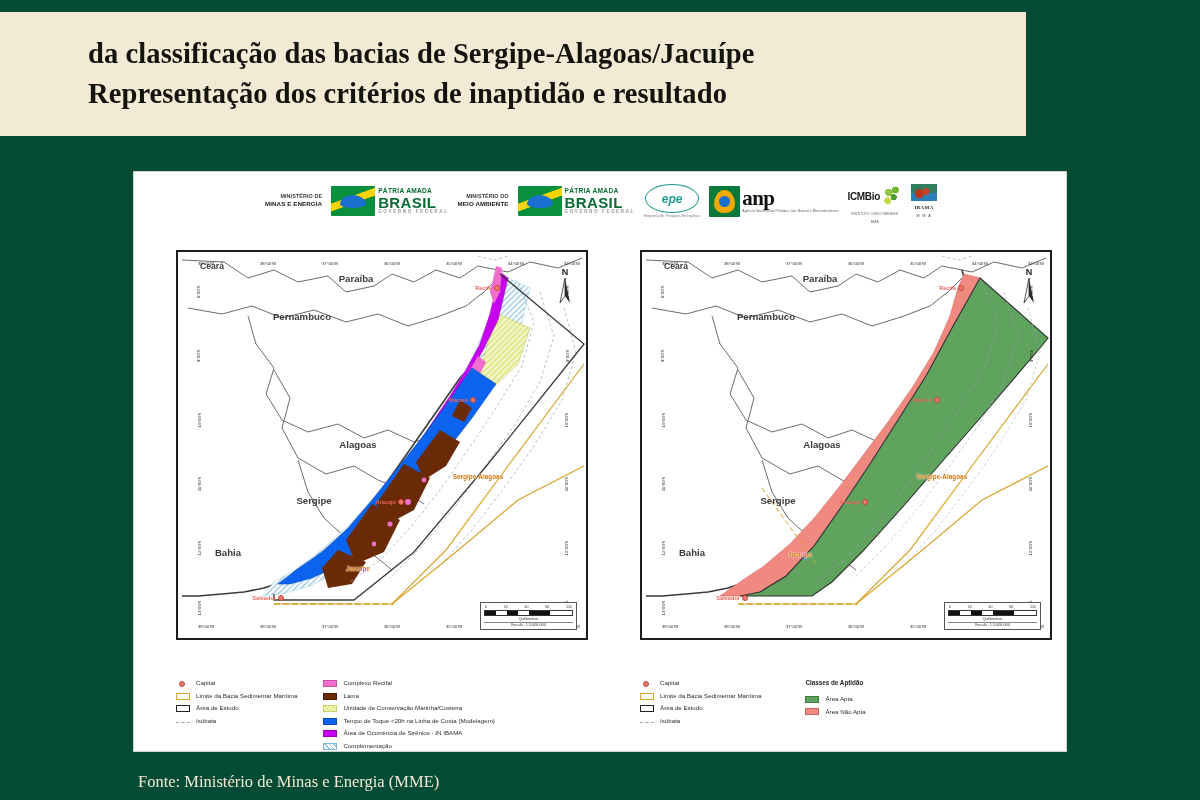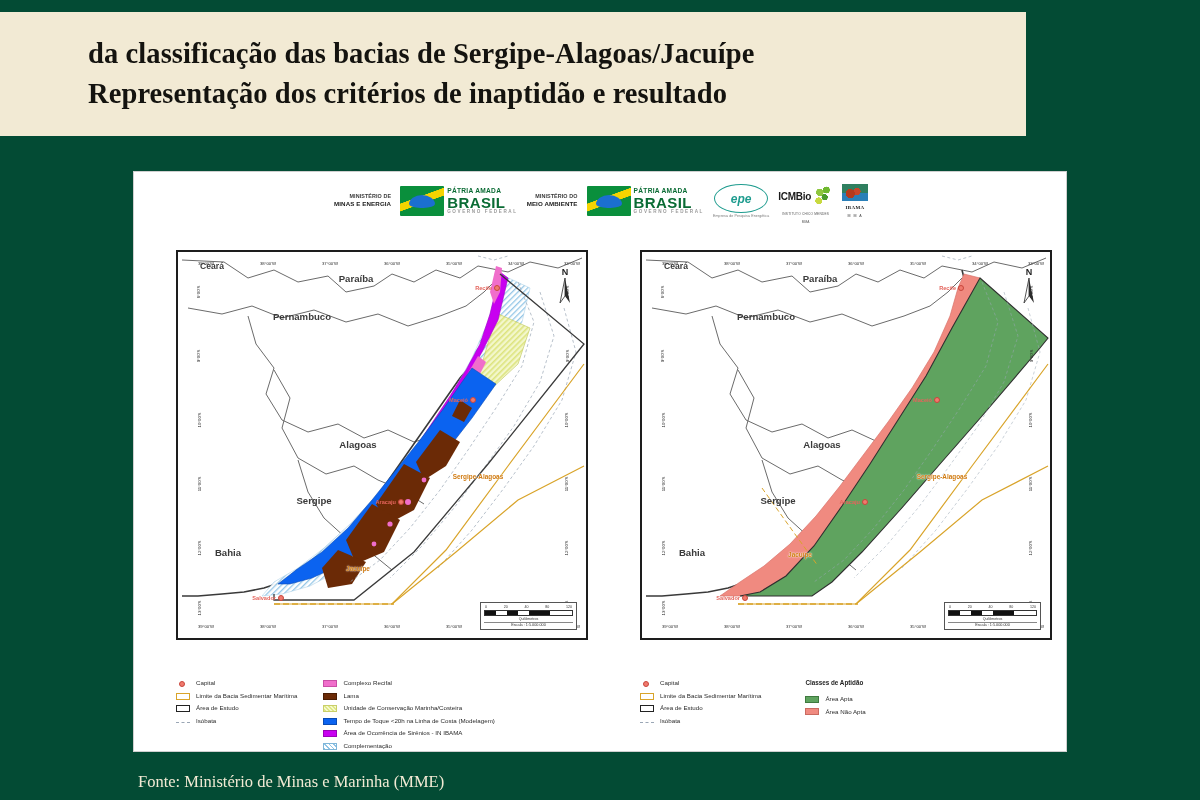"anp" div.logo { html: none -> <div> <div></div> <div> <div>anp</div> <div>Agência Nacional do Petróleo, Gás Natural e Biocombustíveis</div> </div> </div> }
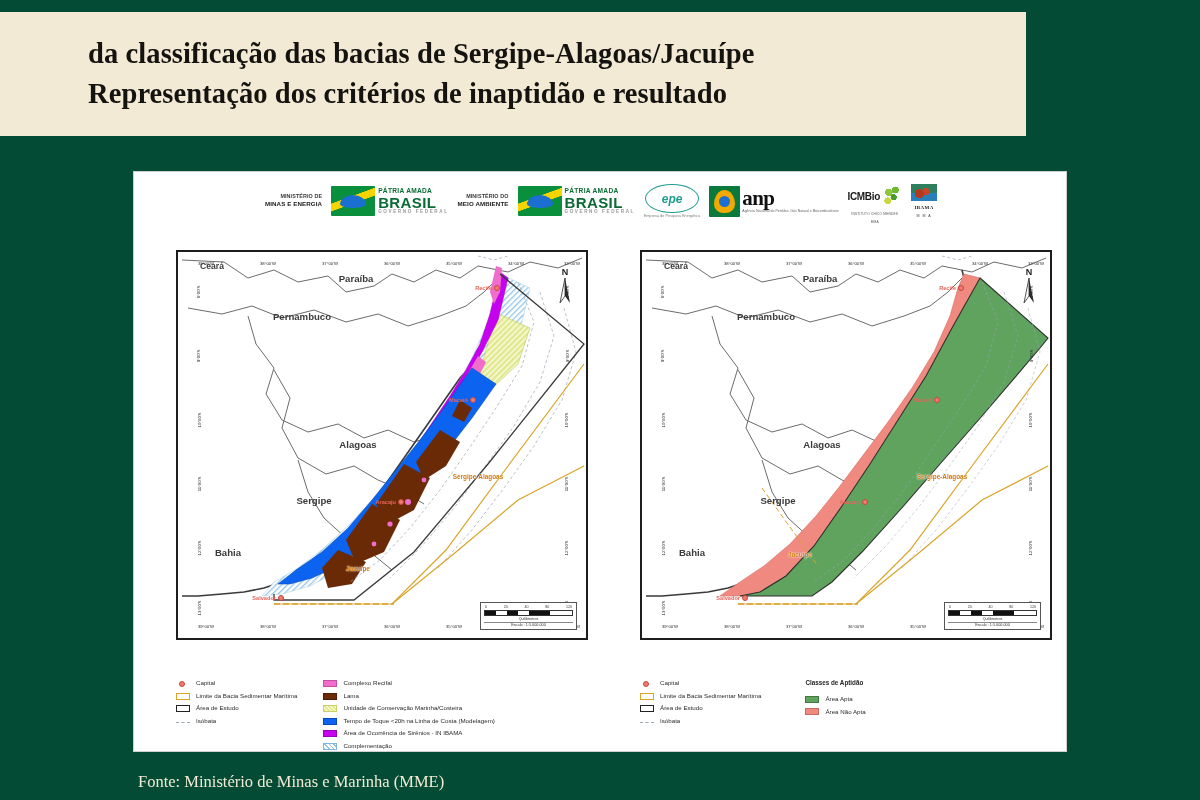"Fonte: Ministério de Minas e" div.footer { text: Marinha -> Energia }
